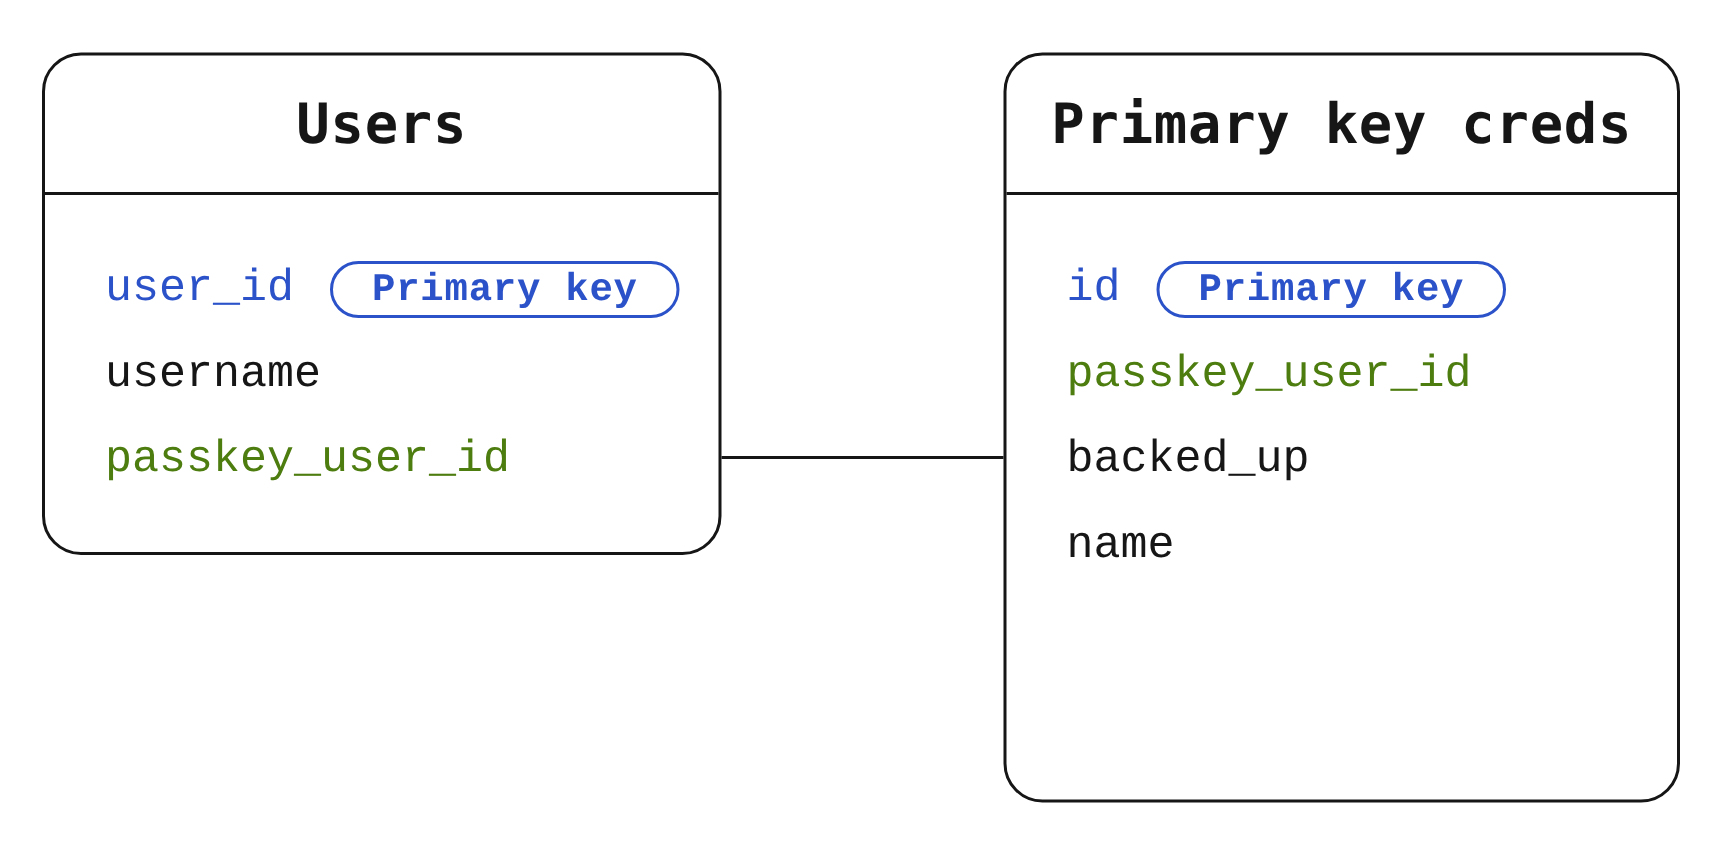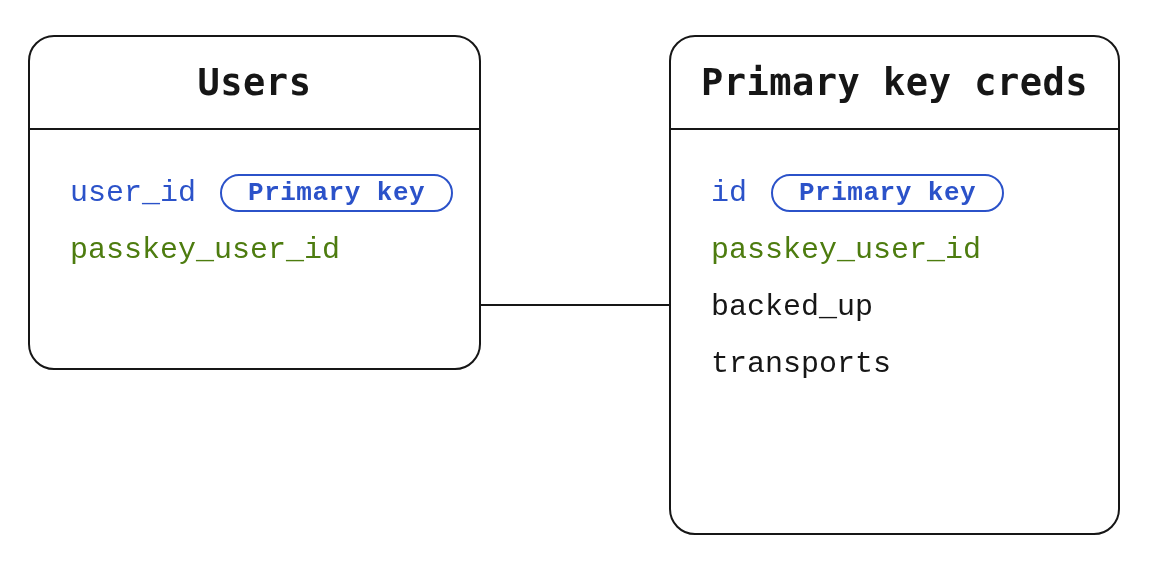"username" div.field-row { html: none -> <div> <span>username</span> </div> }
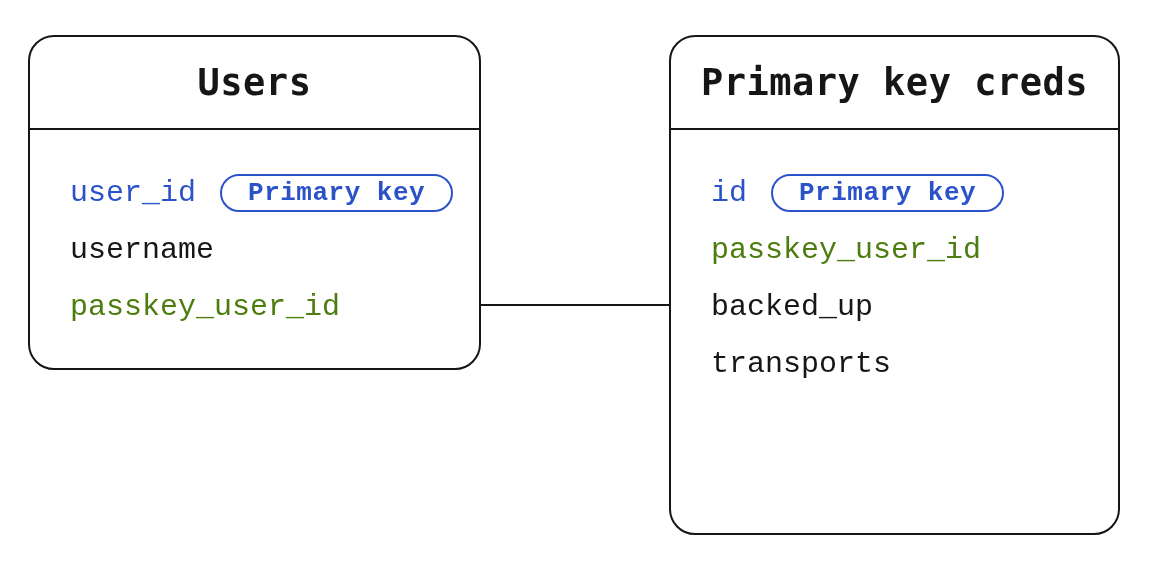"name" div.field-row { html: none -> <div> <span>name</span> </div> }
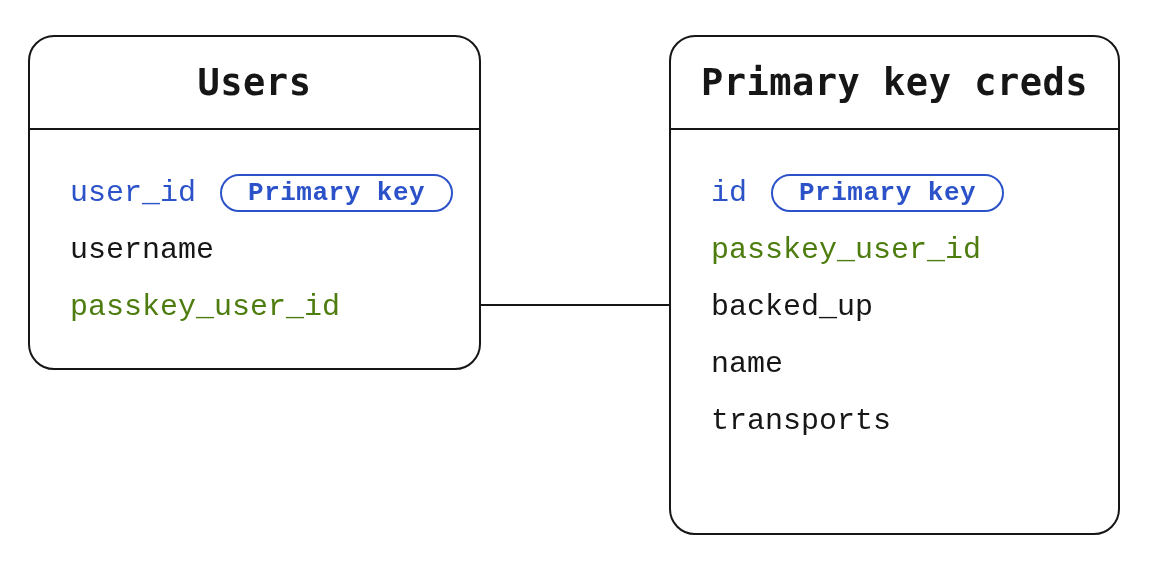"transports" div.field-row { html: <div> <span>transports</span> </div> -> none }
